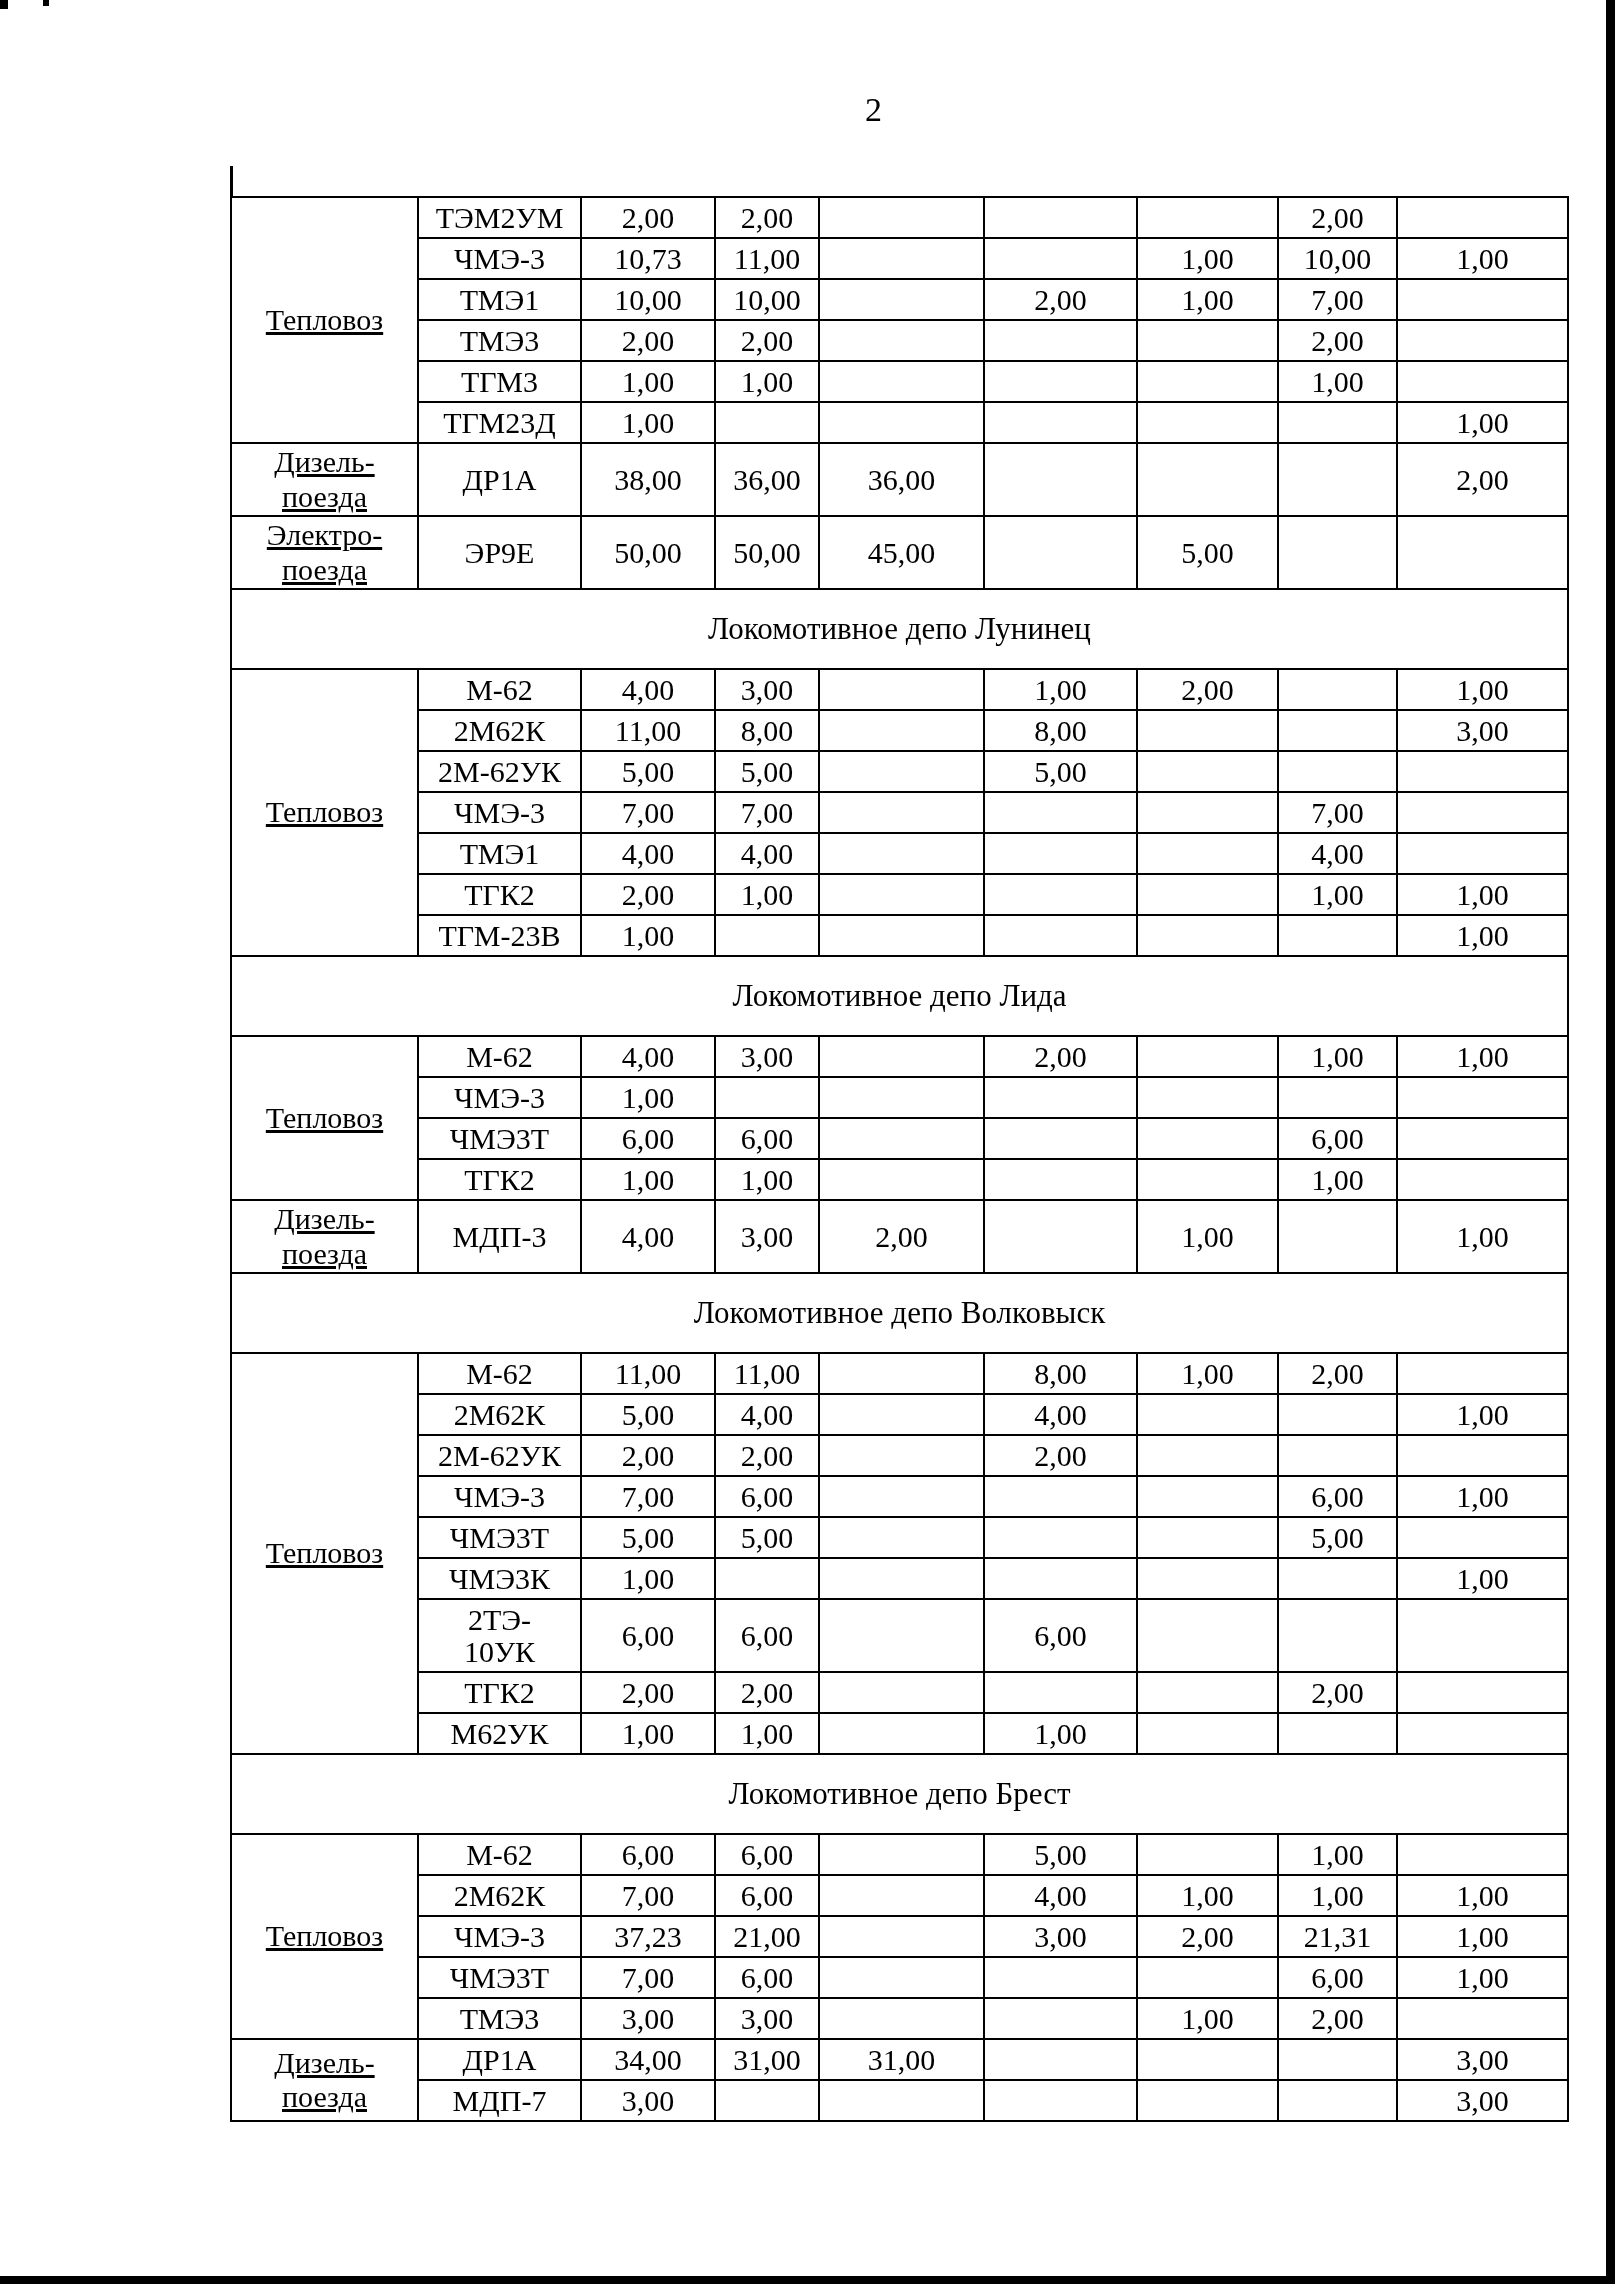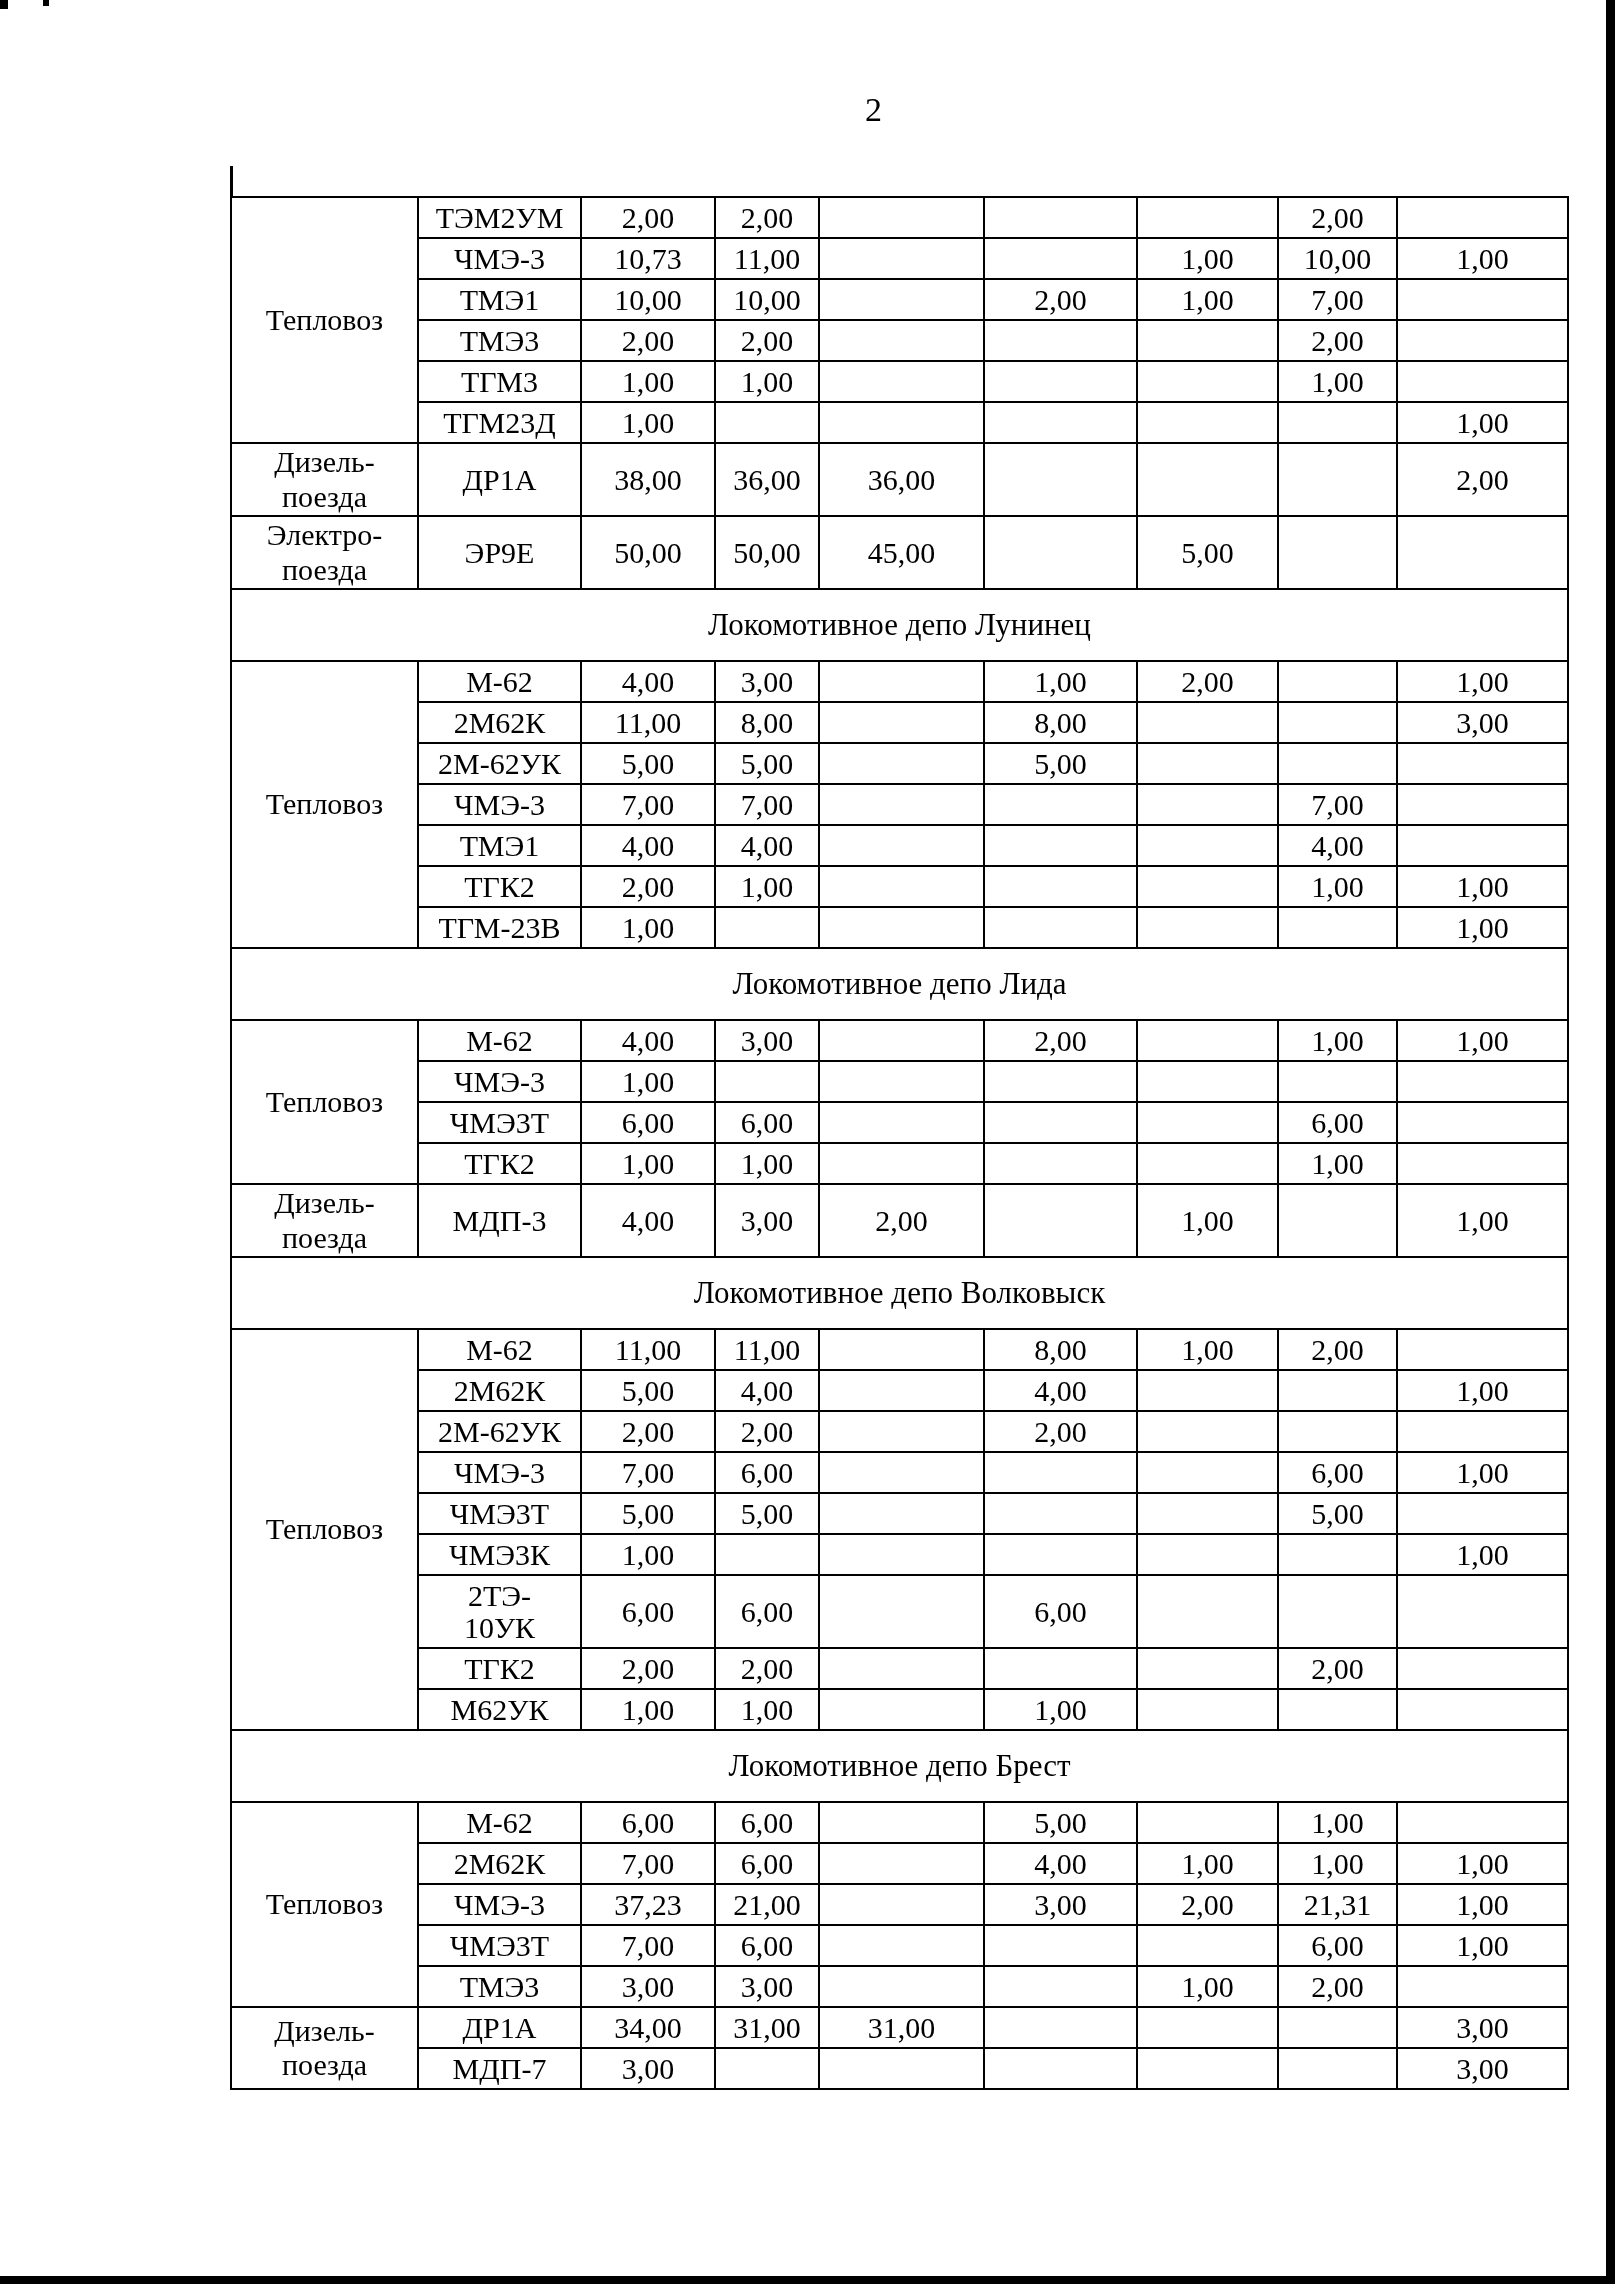"Тепловоз" td.category-cell { text-decoration: none -> underline }
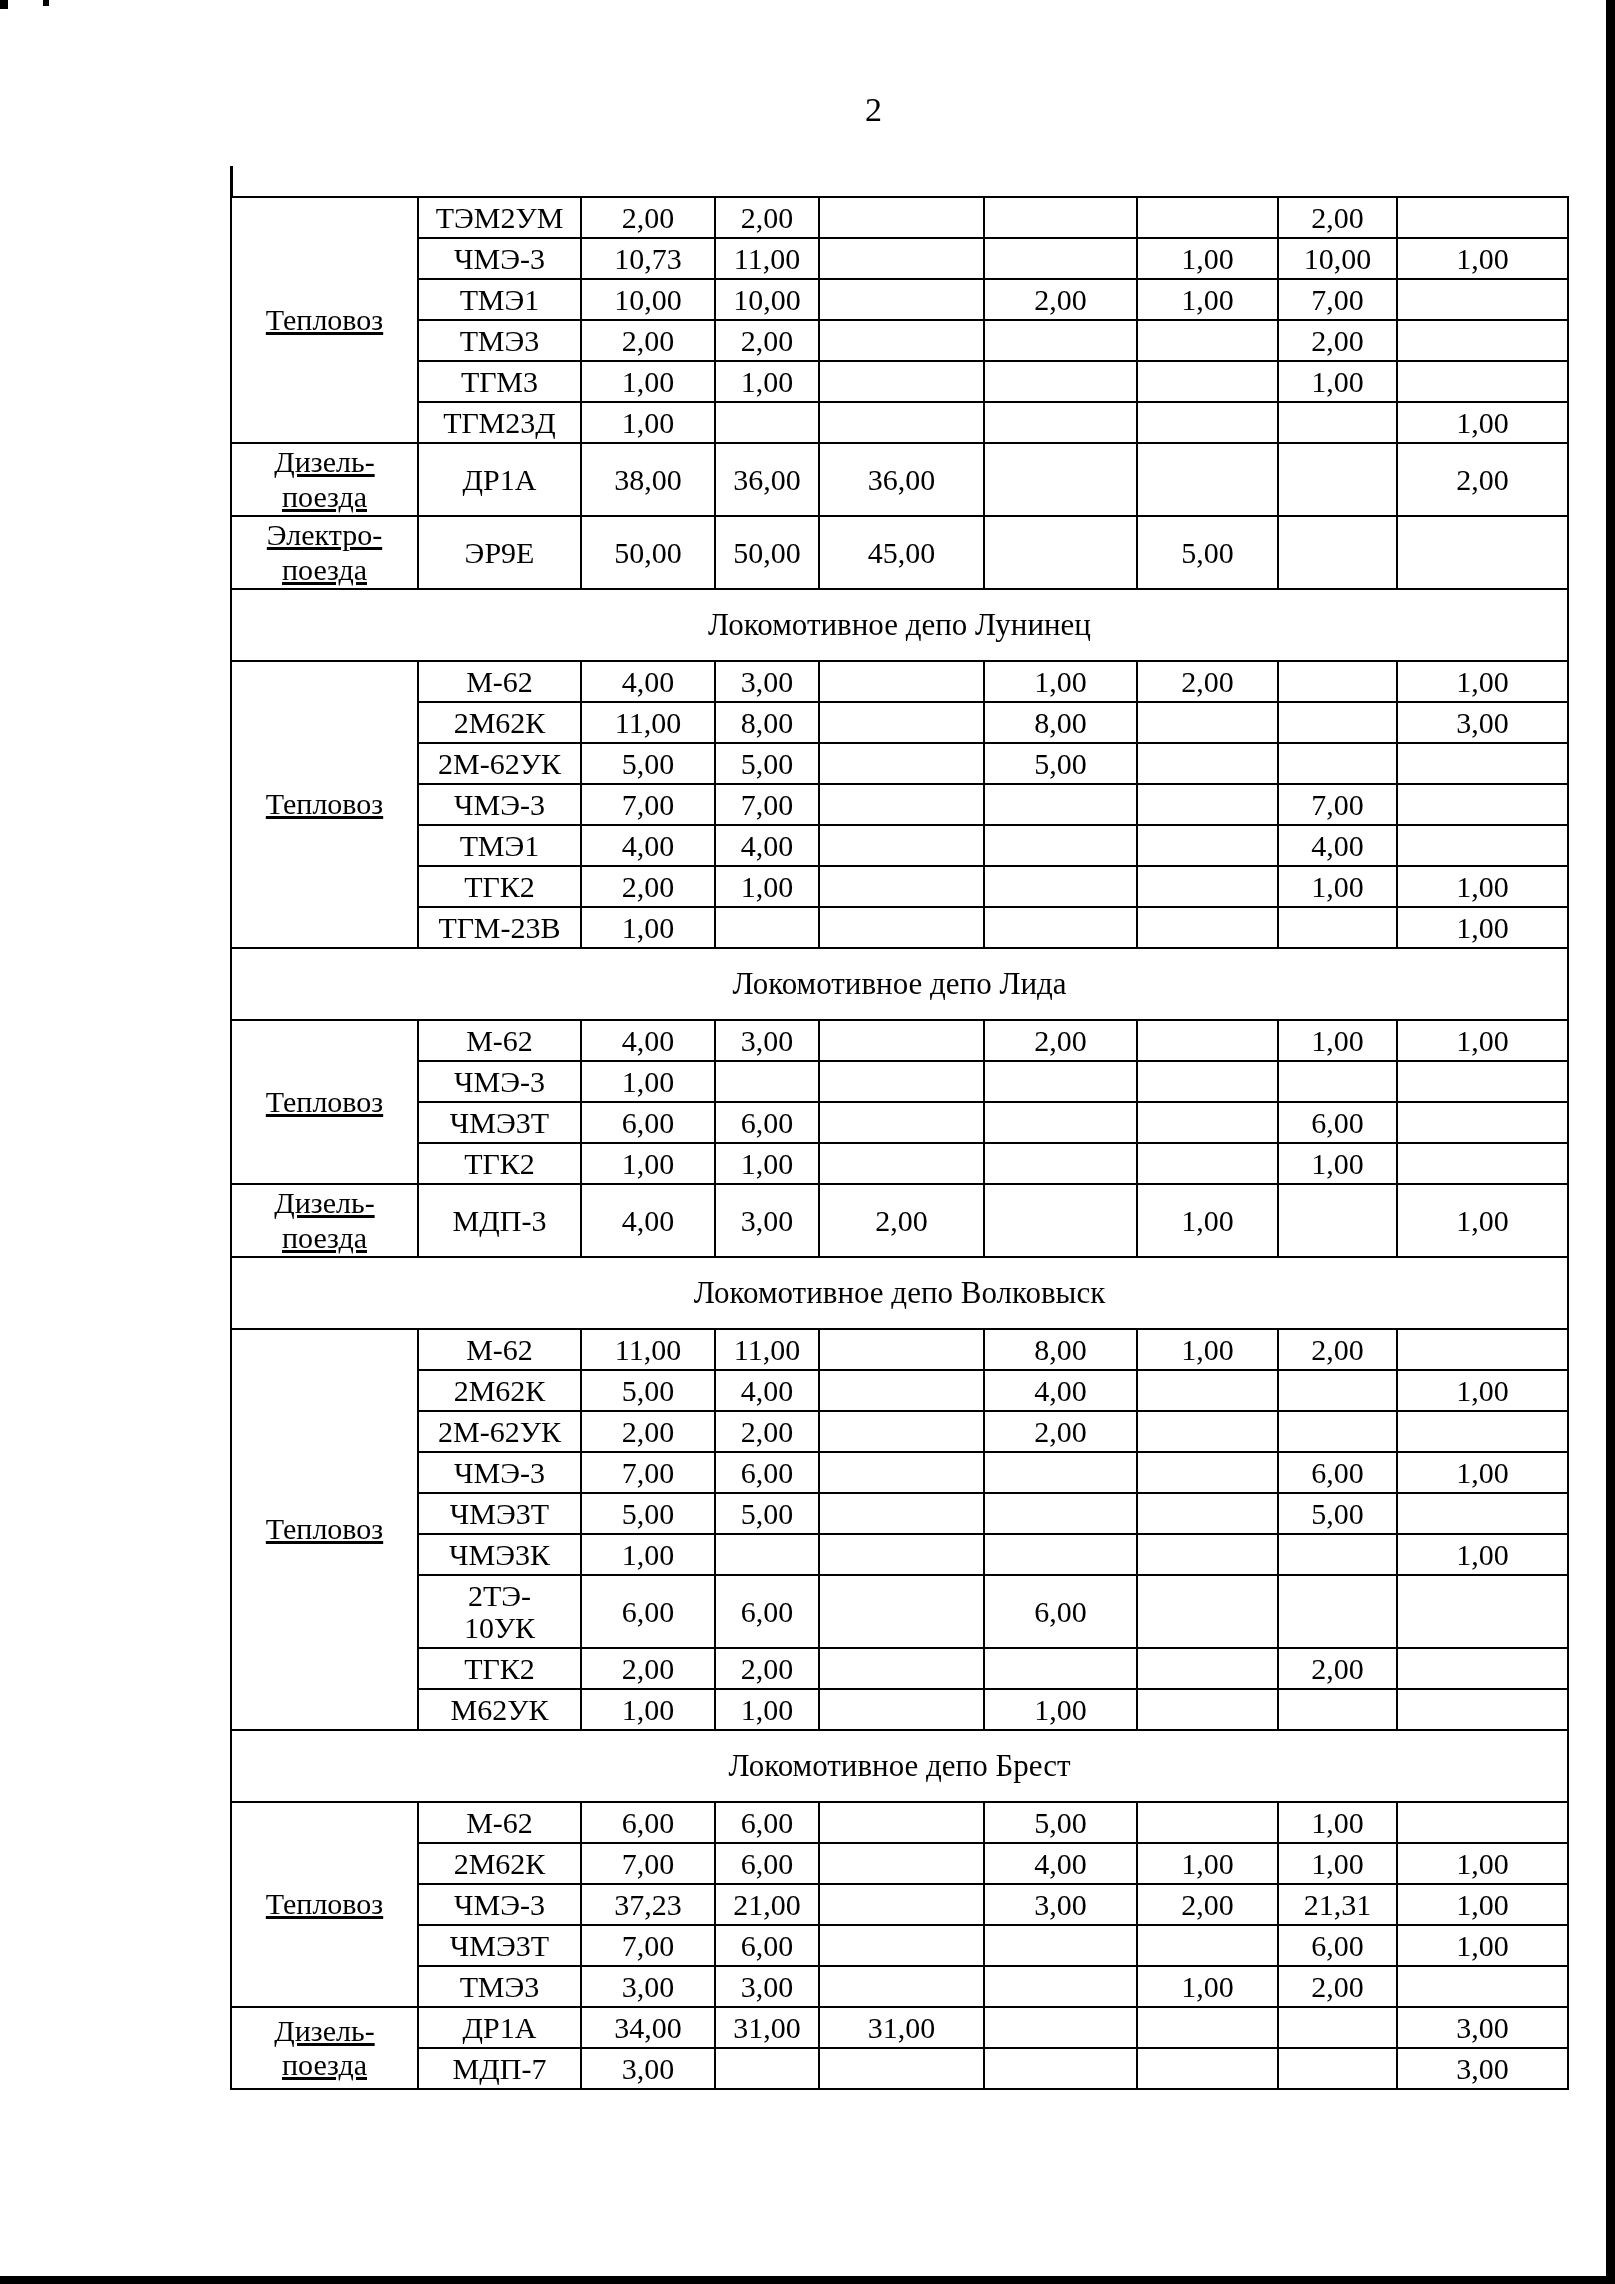"Локомотивное депо Лунинец" tr.section-header-row { height: 72px -> 80px }
